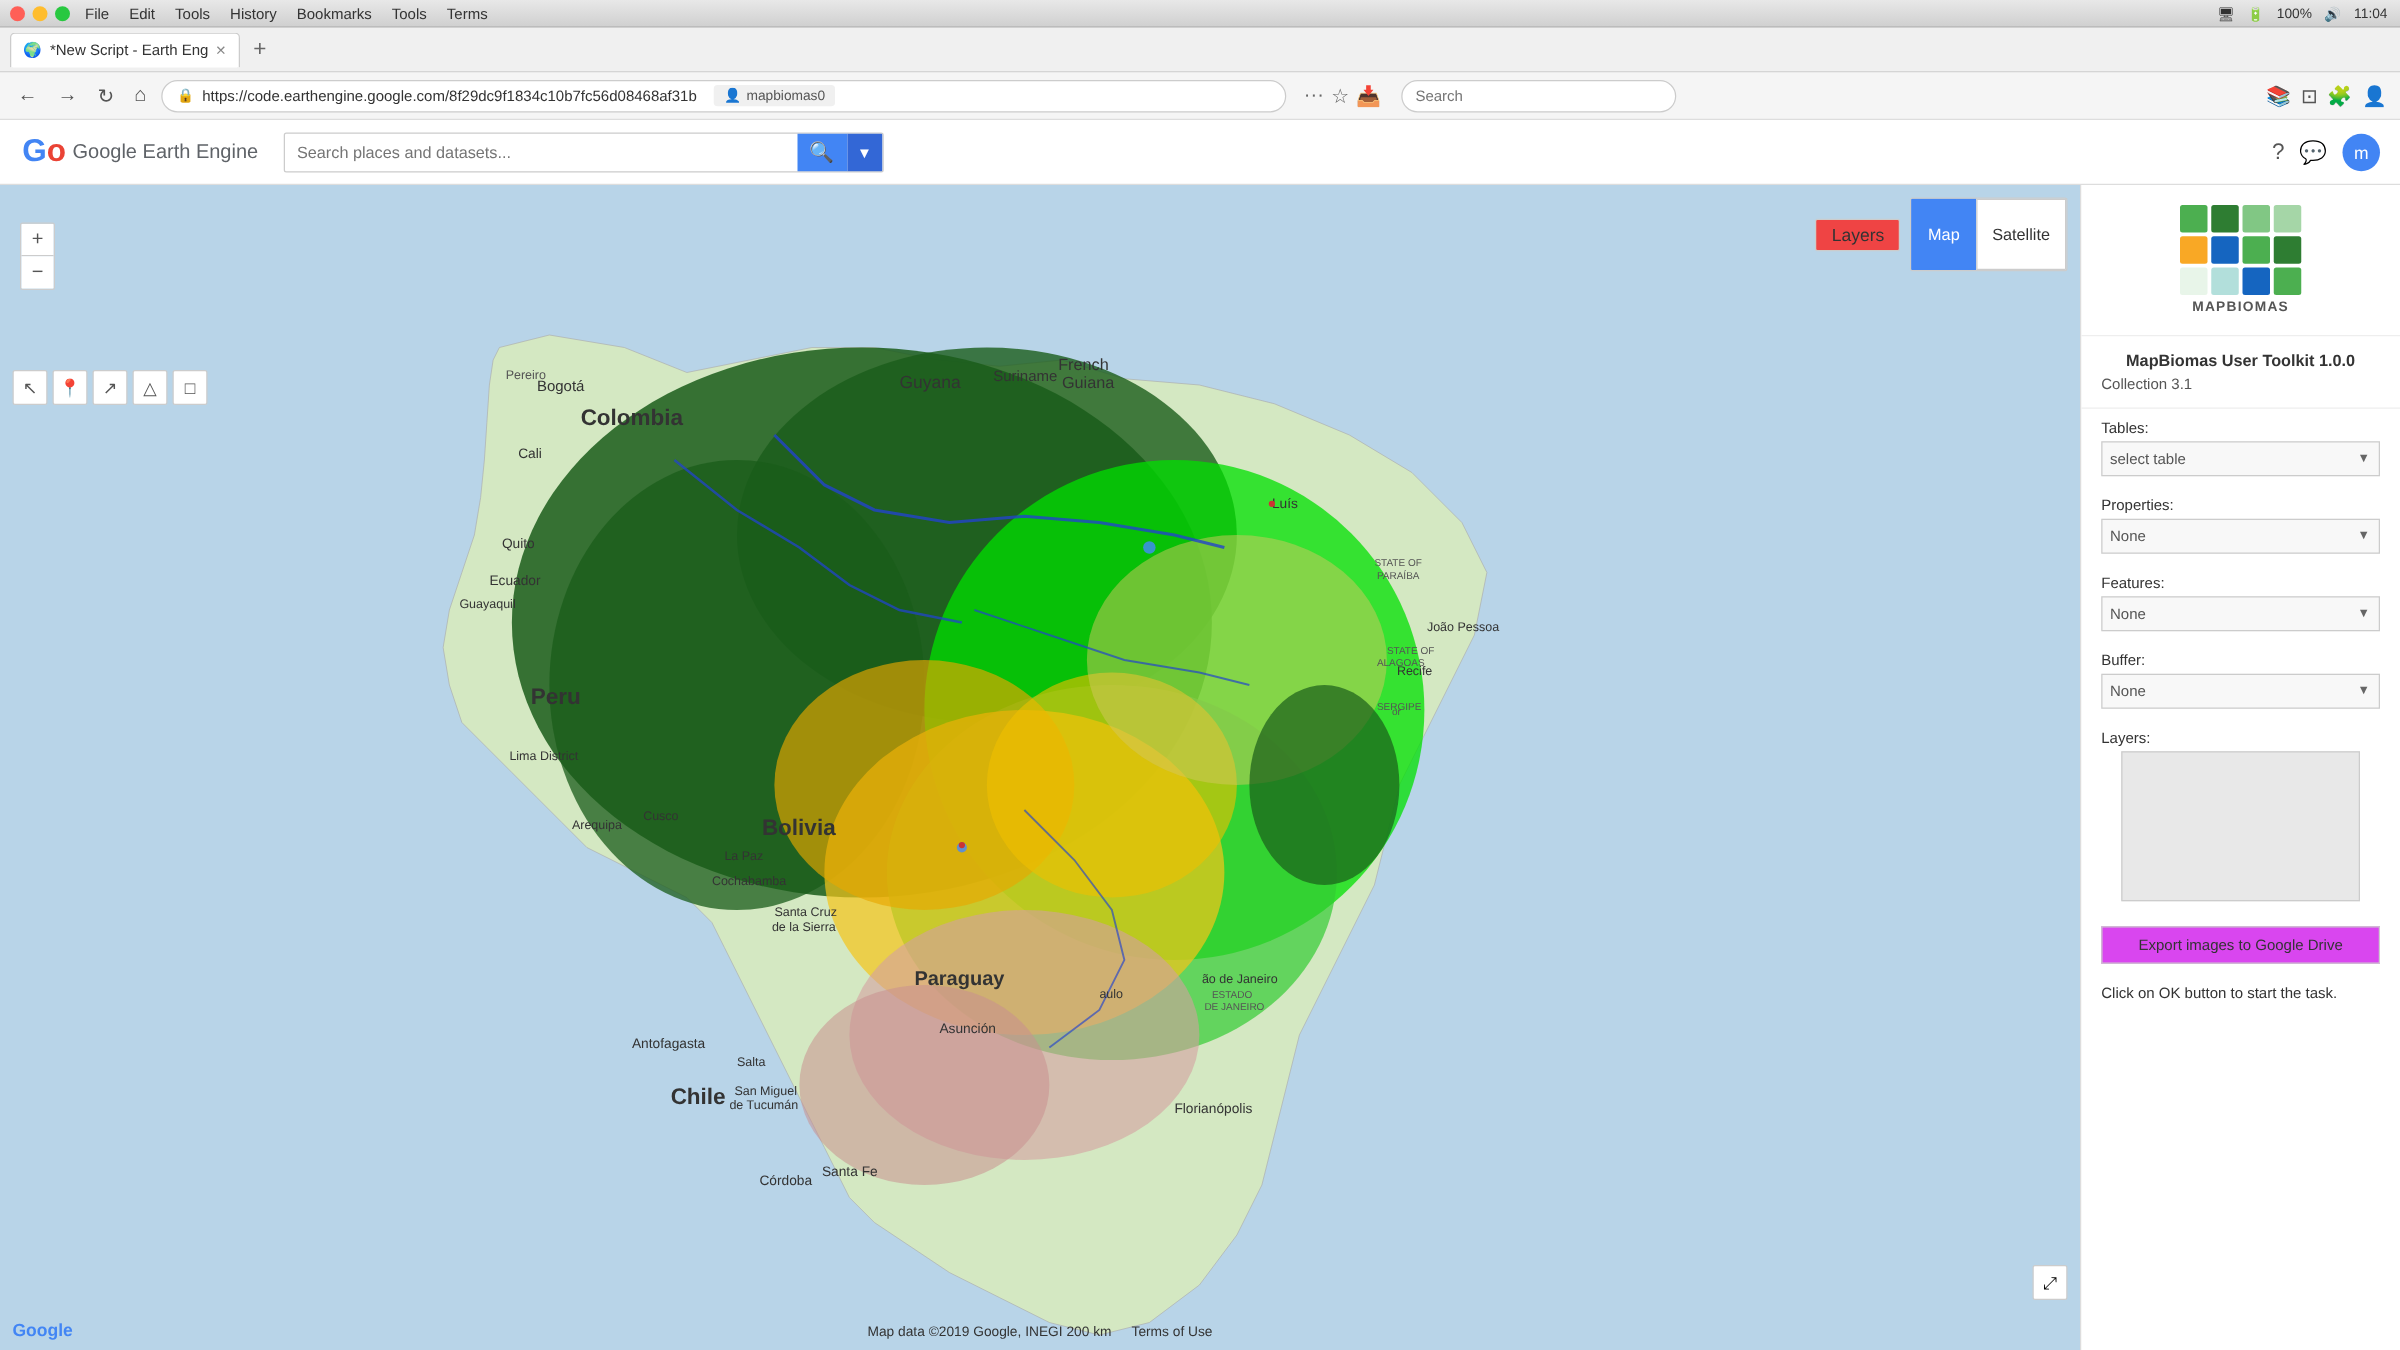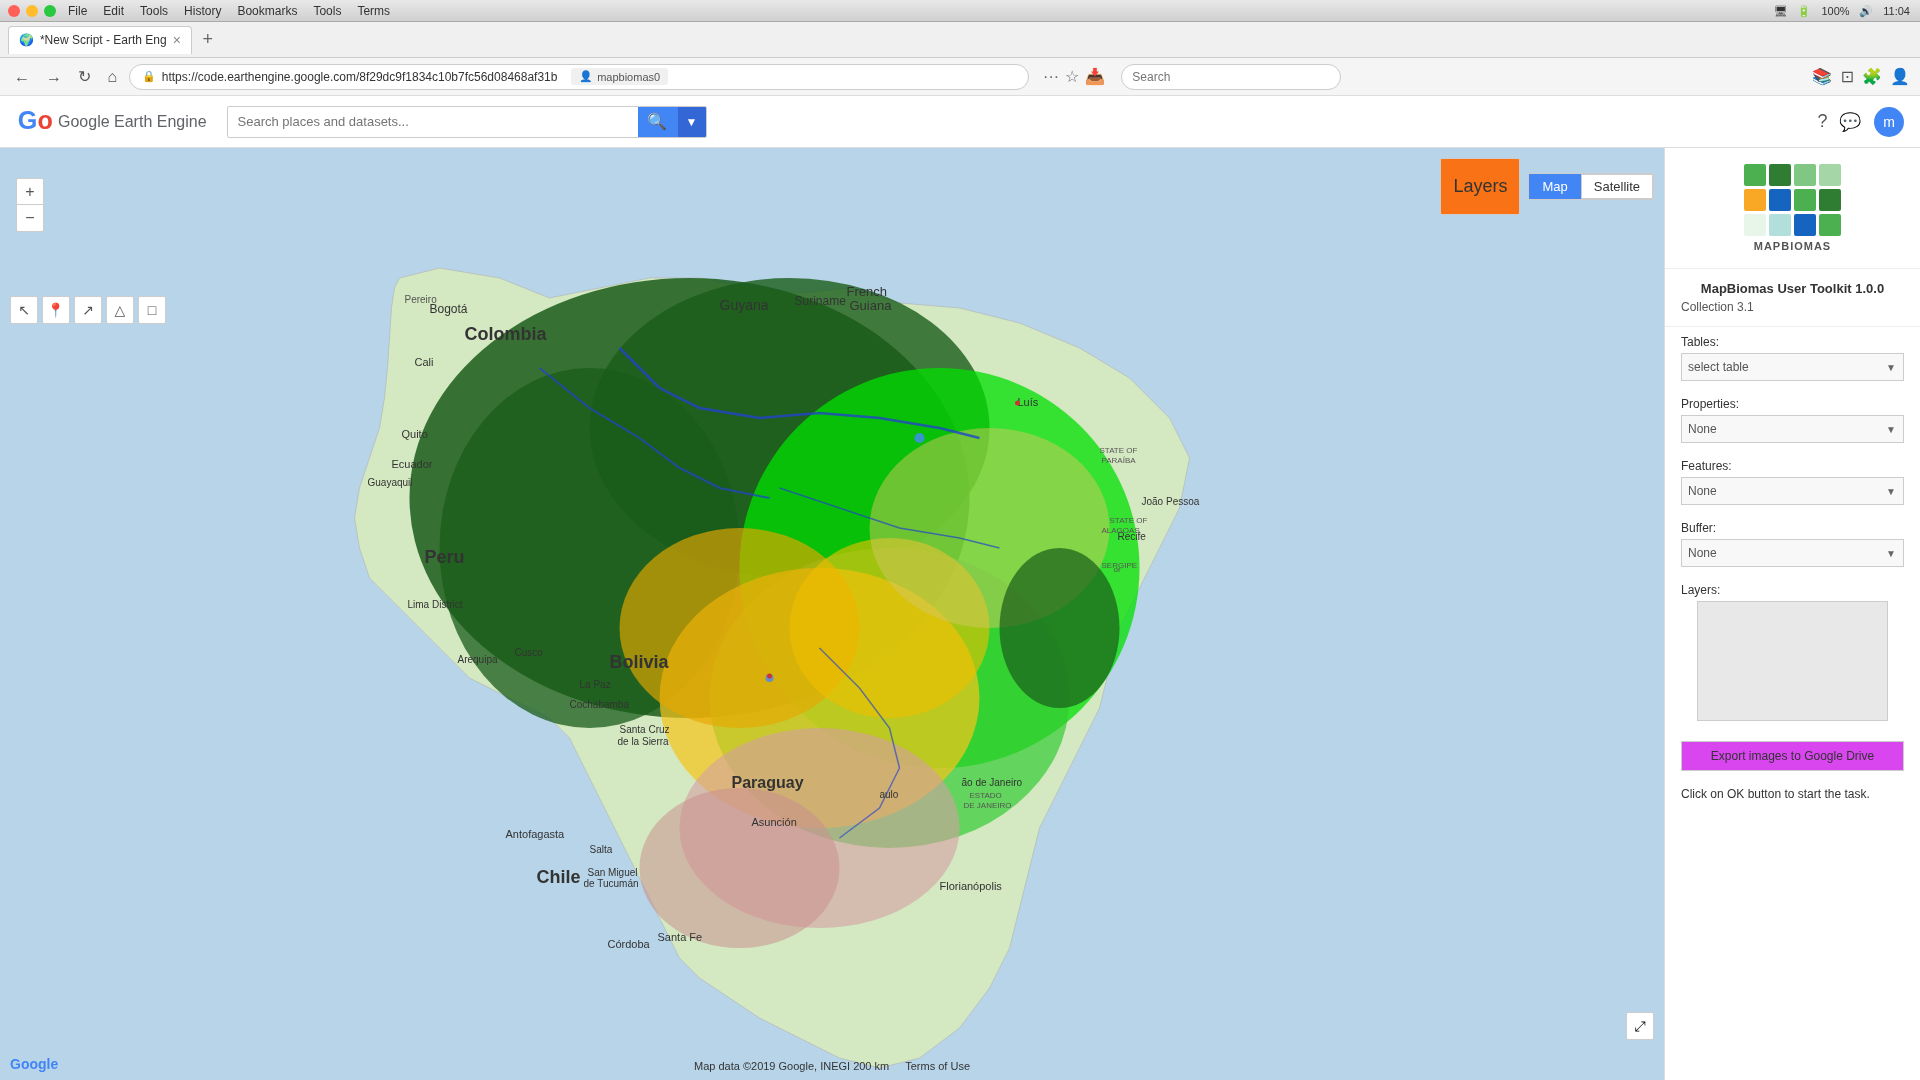"Layers" .layers-btn { background: #f97316 -> #ef4444; font-size: 18px -> 14px; padding: 17px 12px -> 4px 12px }
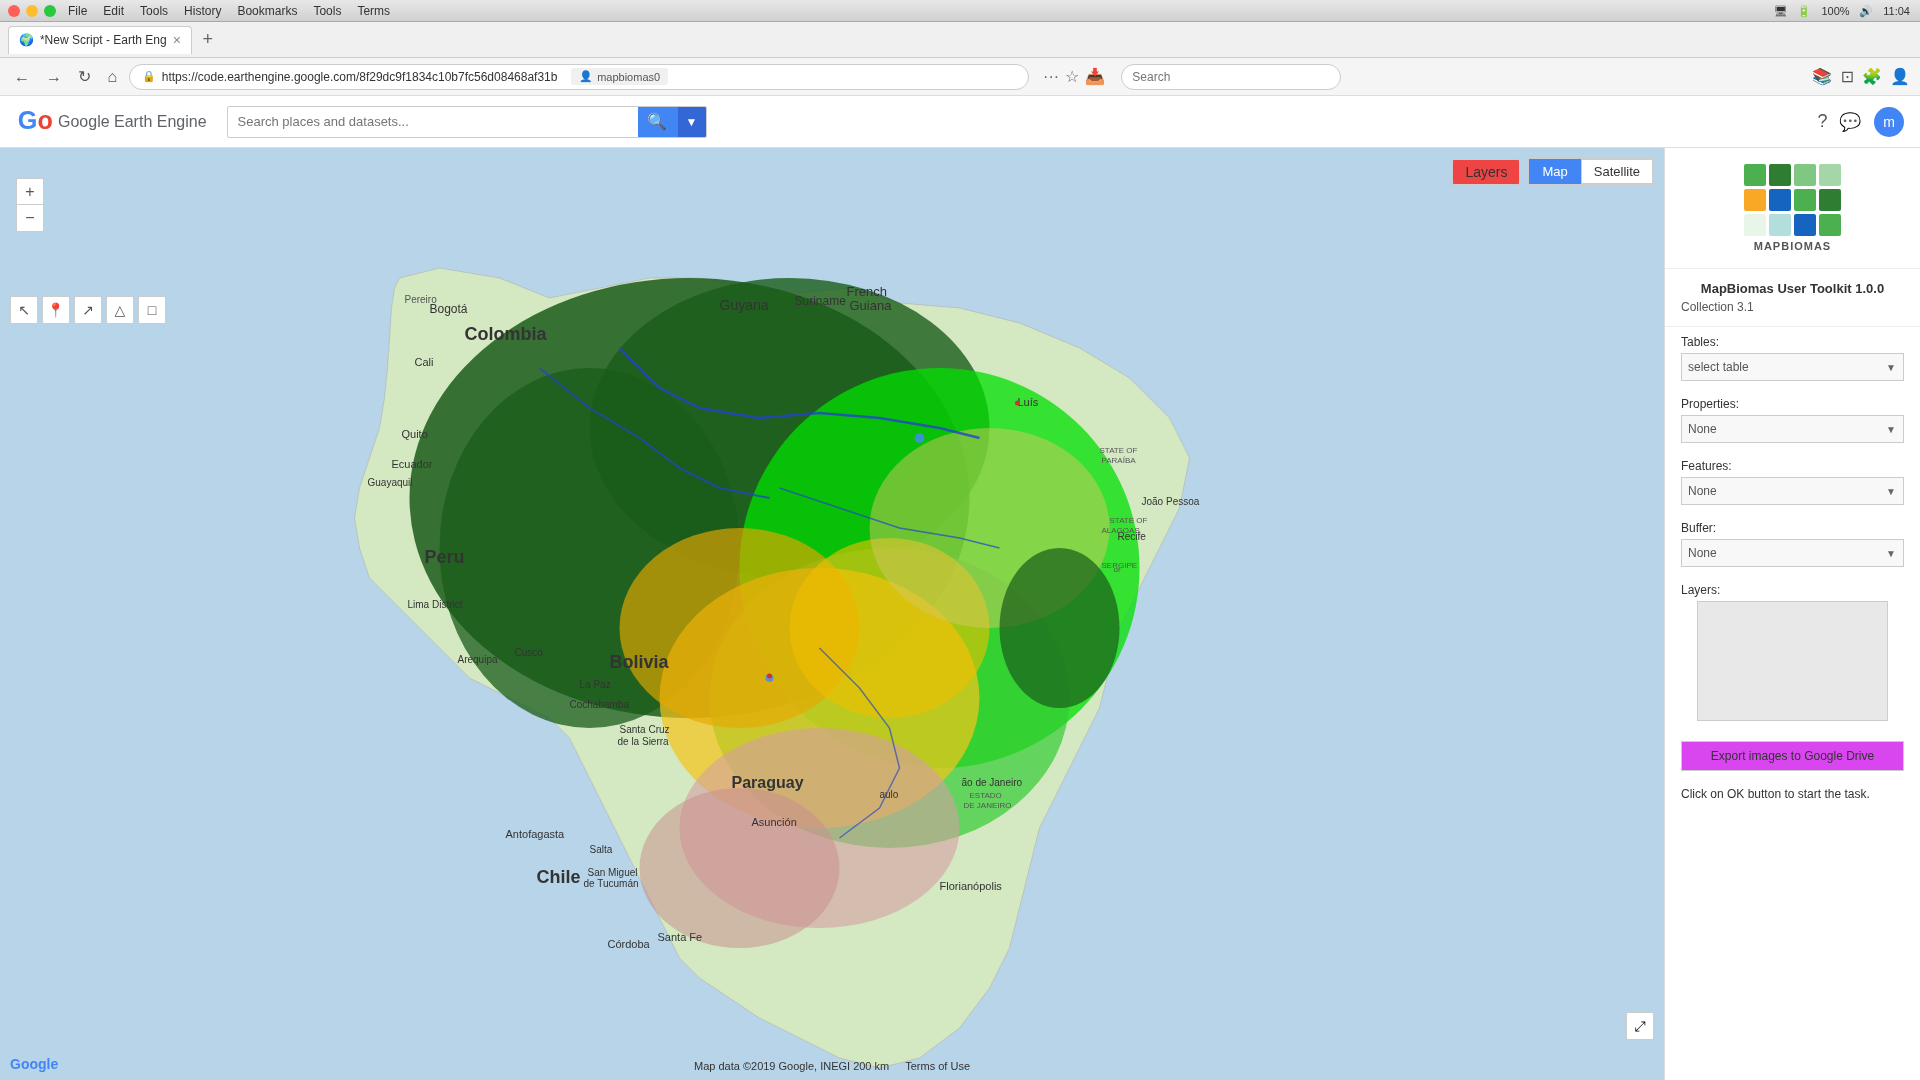"Map" .map-type-btn { padding: 4px 12px -> 20px 12px }
